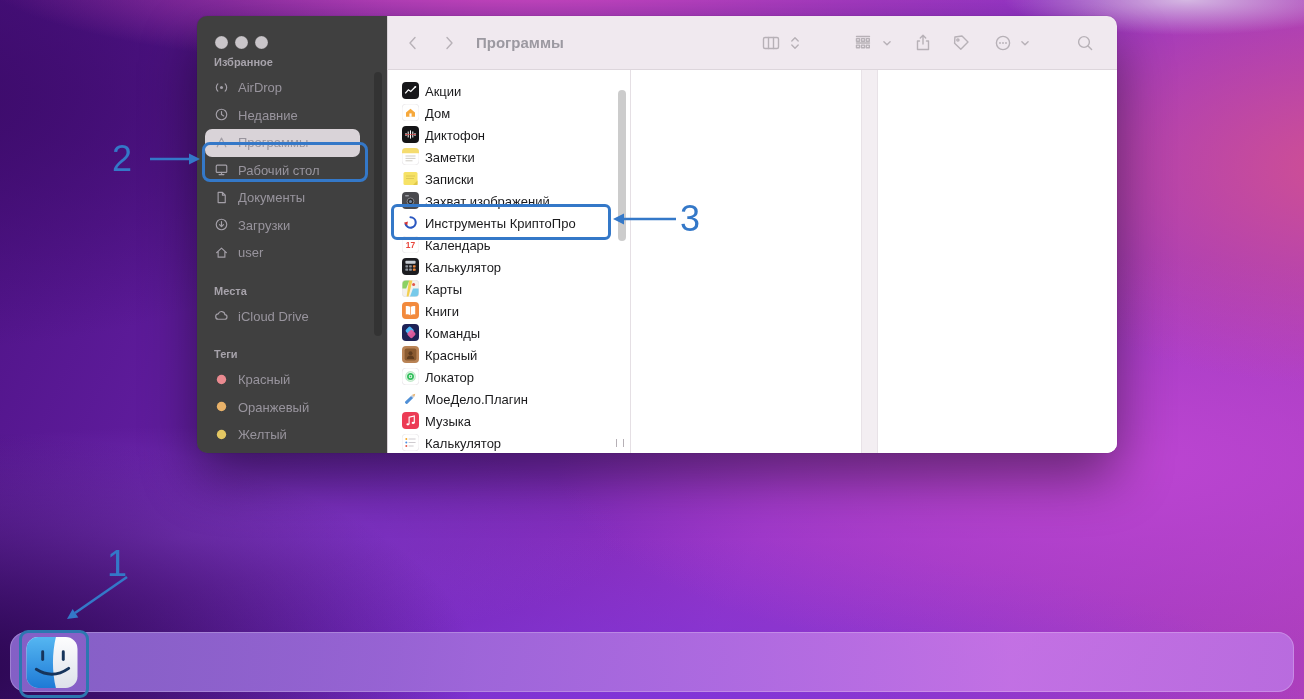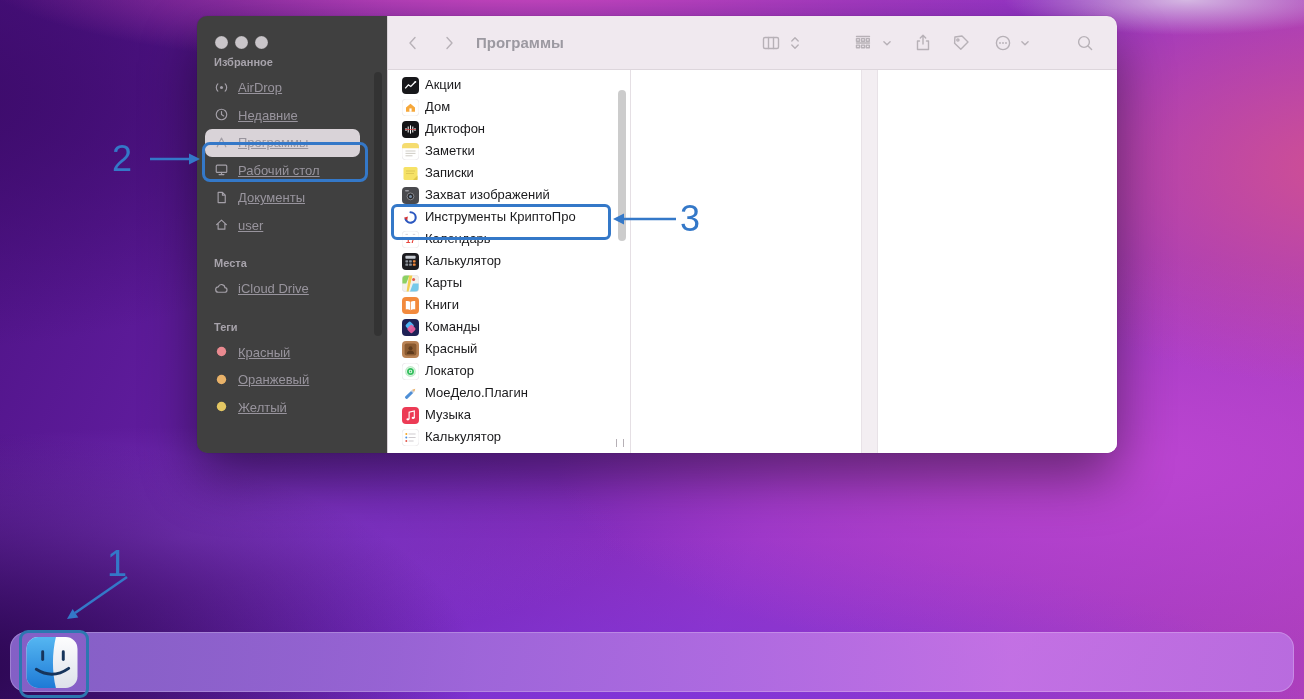"AirDrop" .side-item { text-decoration: underline -> none }
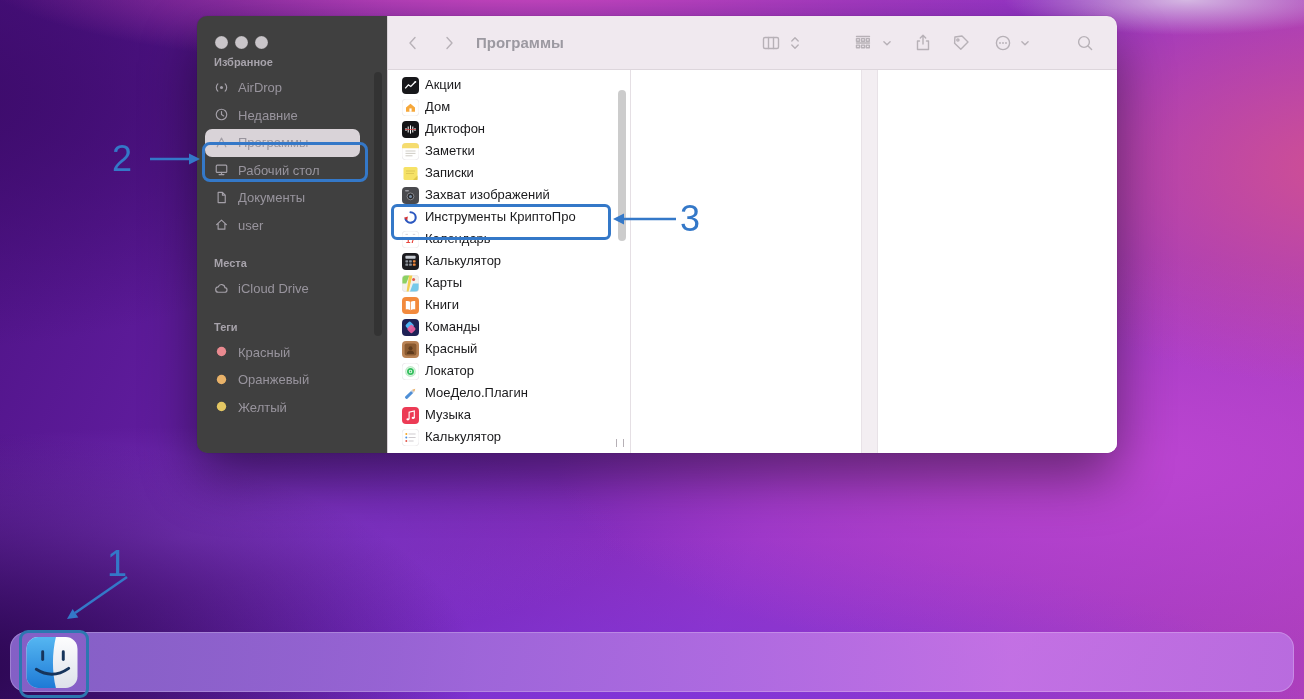"Акции" .frow { align-items: flex-start -> flex-end }
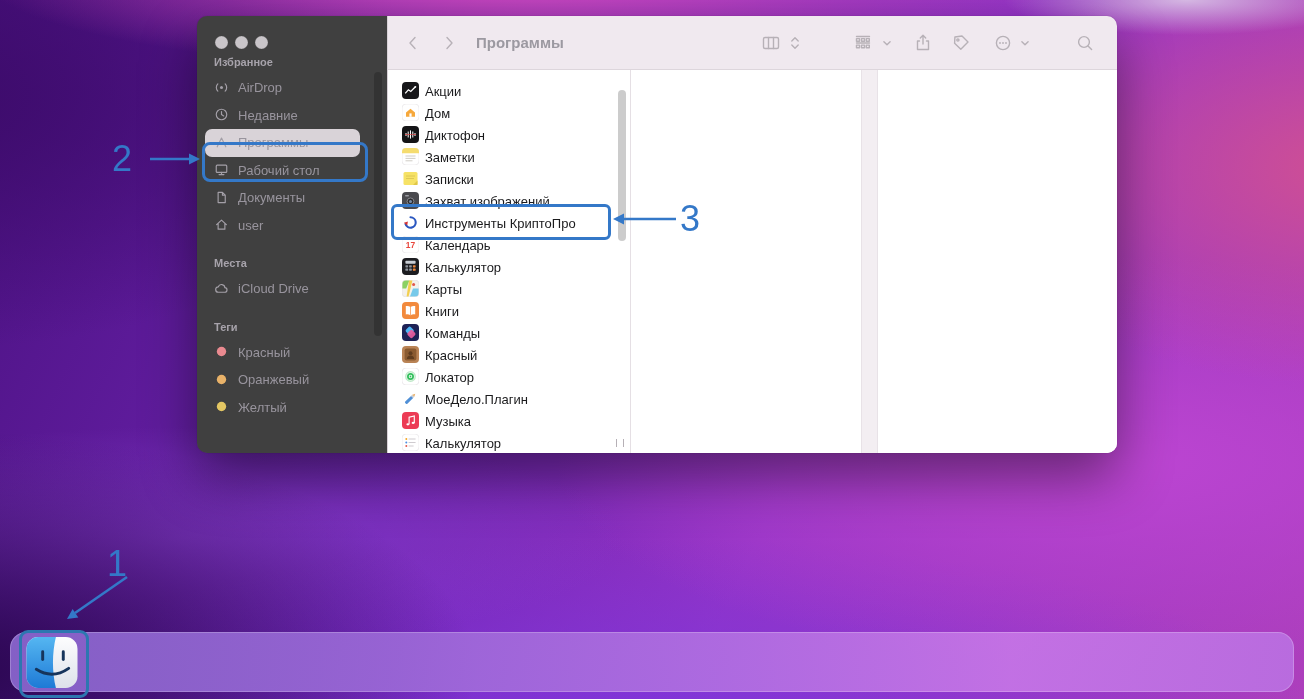"Загрузки" div.side-item { html: none -> <div> <span> <svg> <circle></circle> <path></path> </svg> </span> <span>Загрузки</span> </div> }
